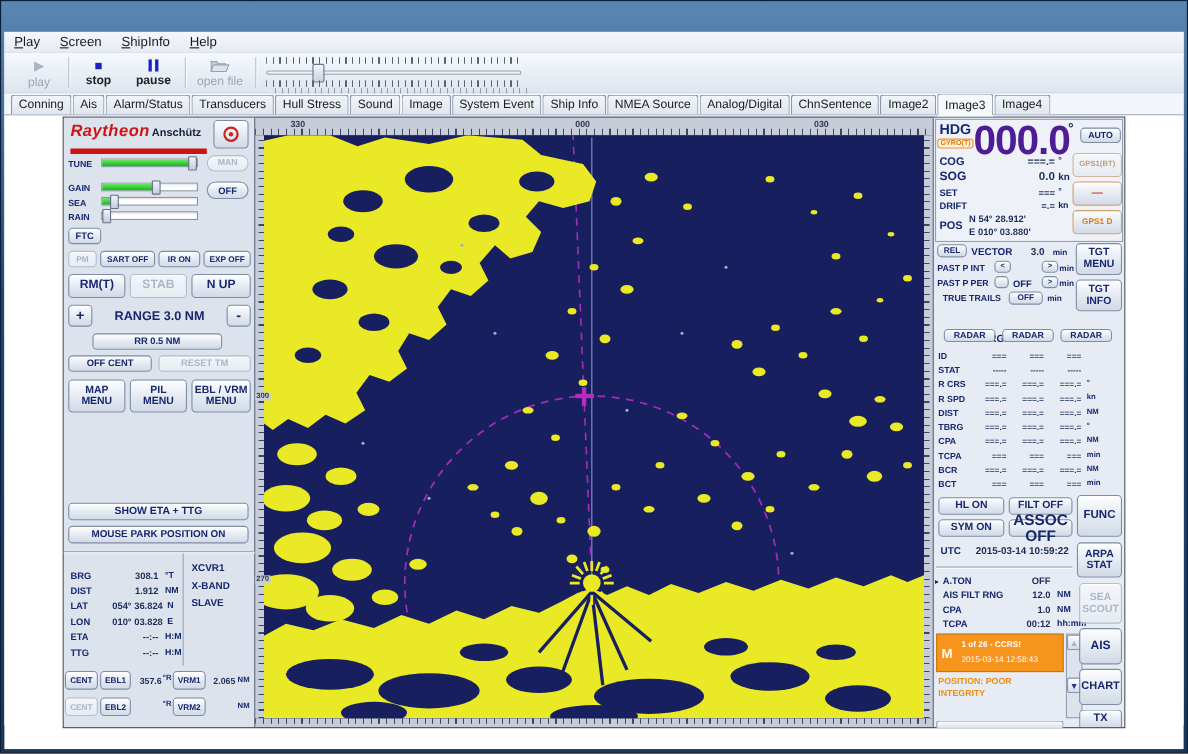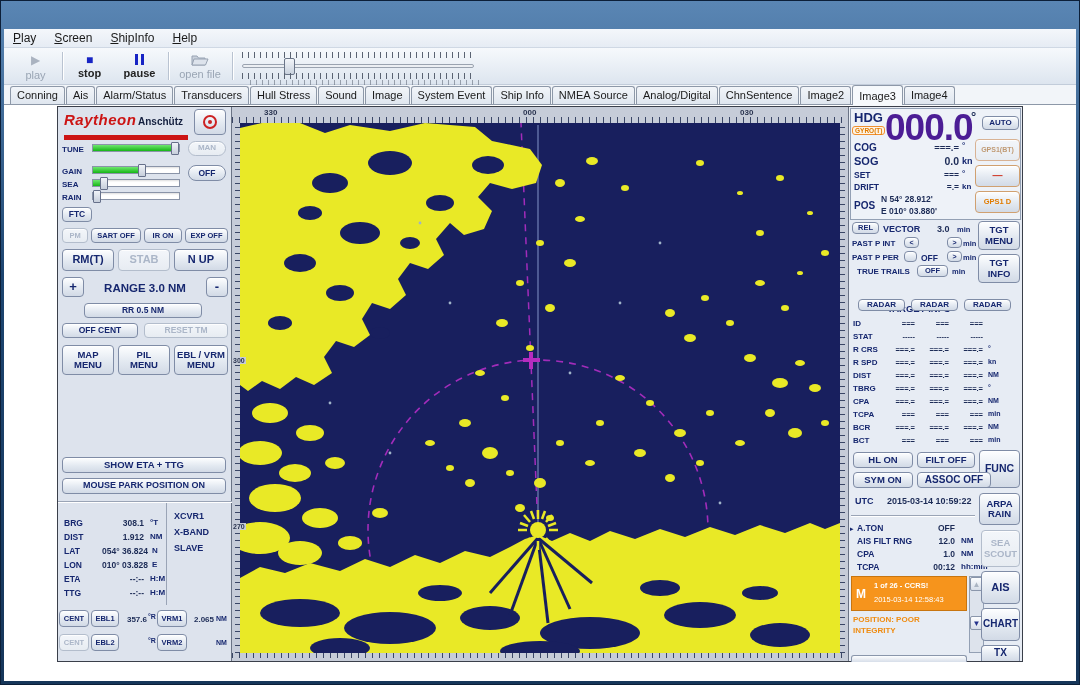"ASSOC OFF" div.b { font-size: 10px -> 14px; width: 74px -> 58px }
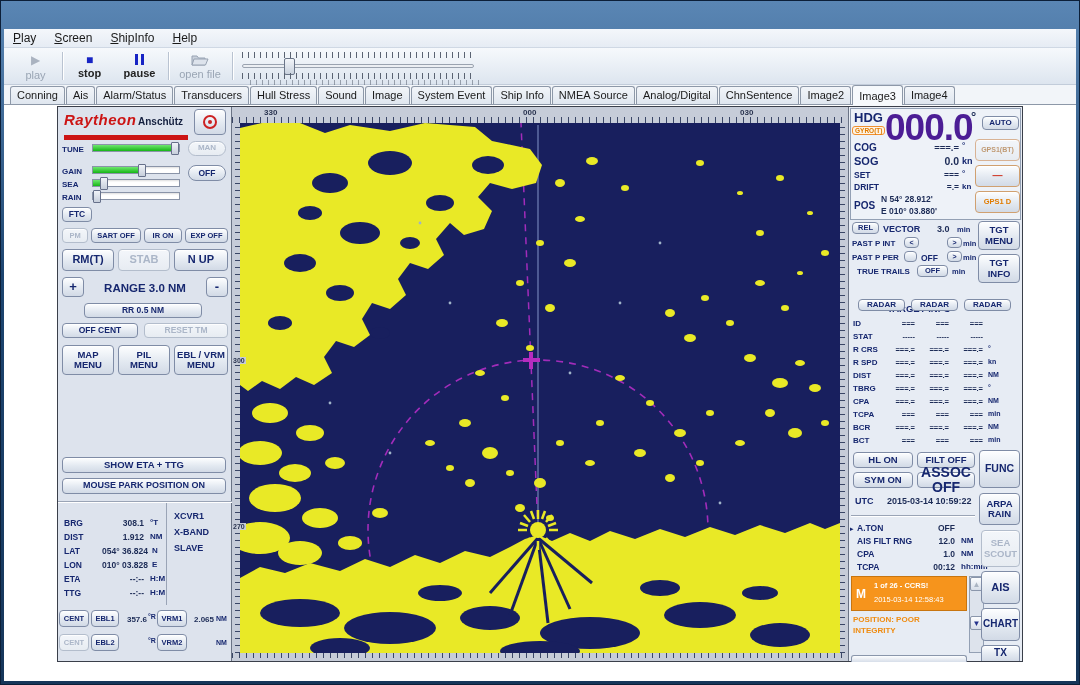"ARPA RAIN" div.b { text: RAIN -> STAT }
